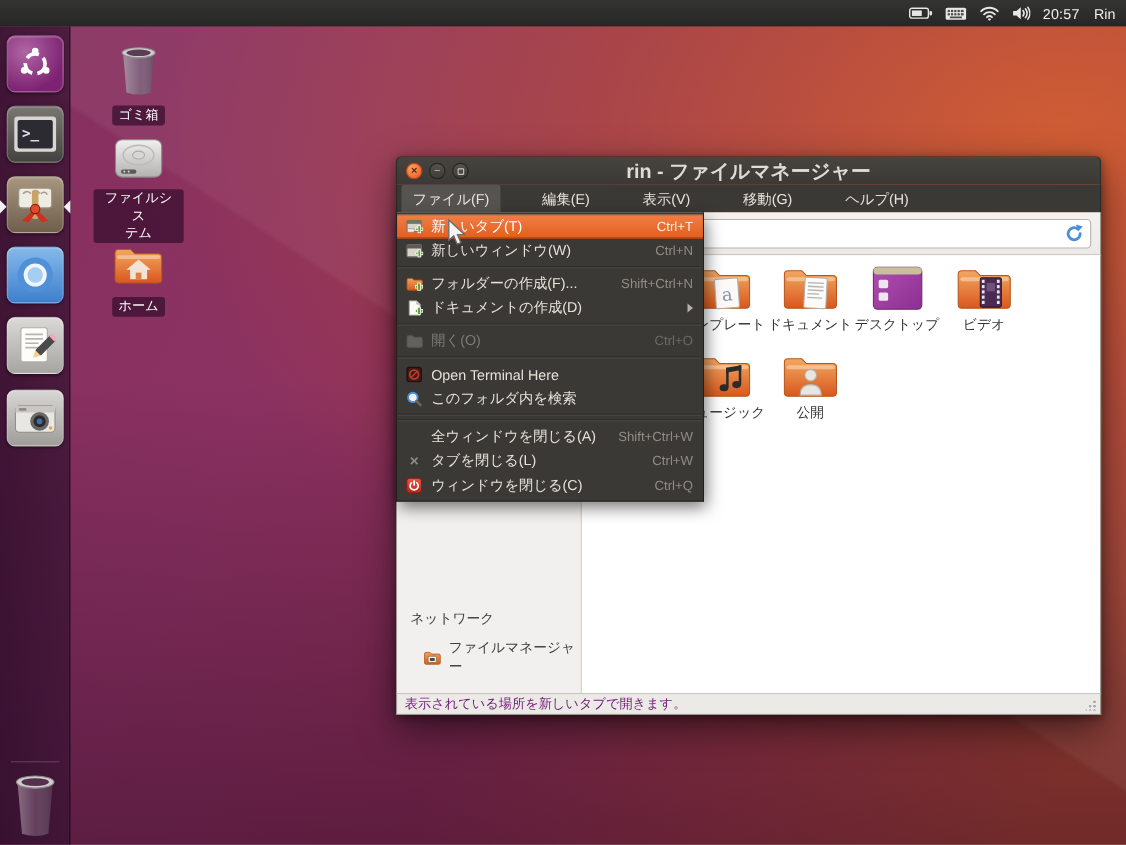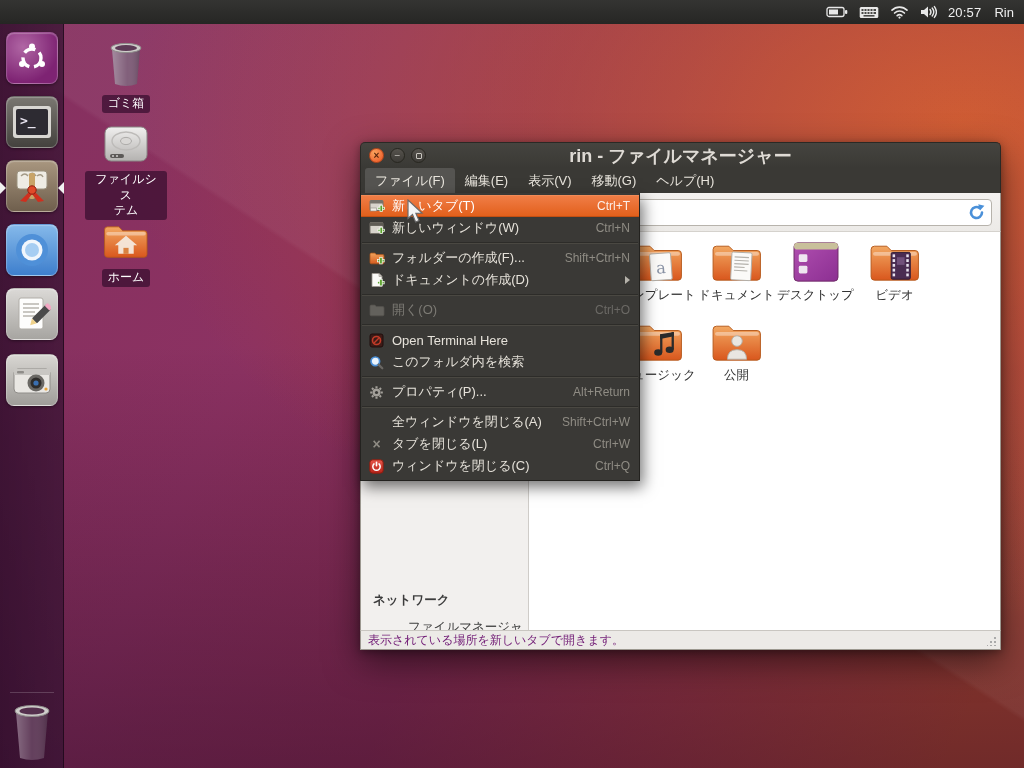"ファイル(F)" .menubar { gap: none -> 28px }
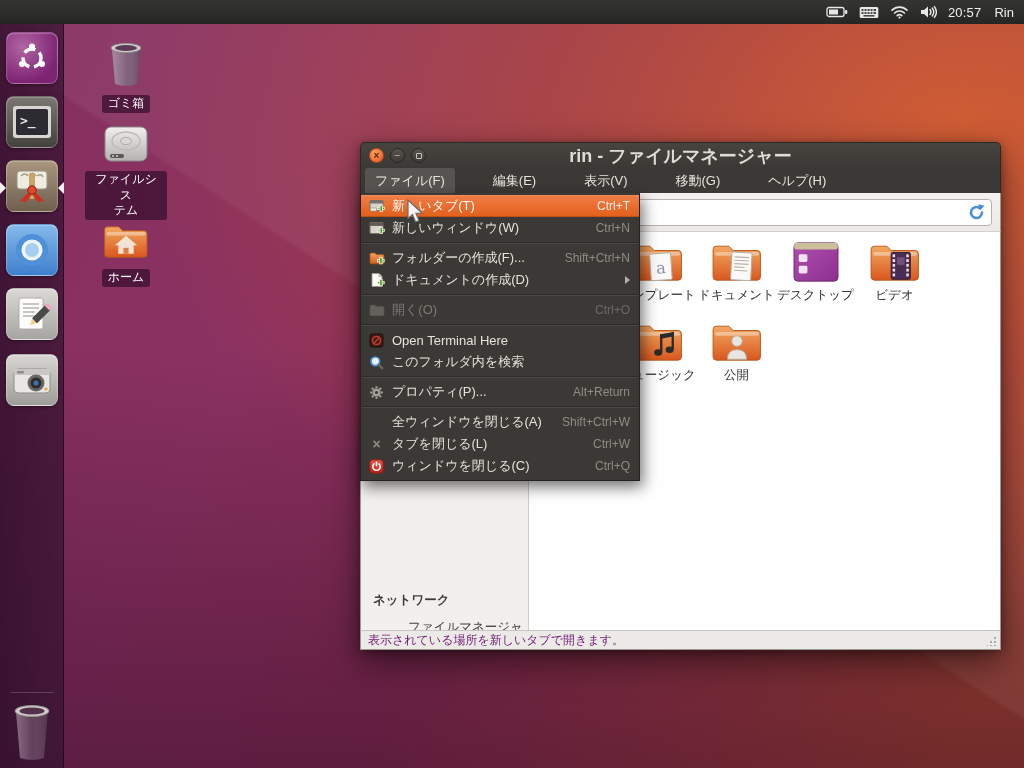"プロパティ(P)..." div.mi { html: <div> <span> <svg> <g> <path></path> </g> <circle></circle> <circle></circle> </svg> </span> <span>プロパティ(P)...</span> <span>Alt+Return</span> </div> -> none }
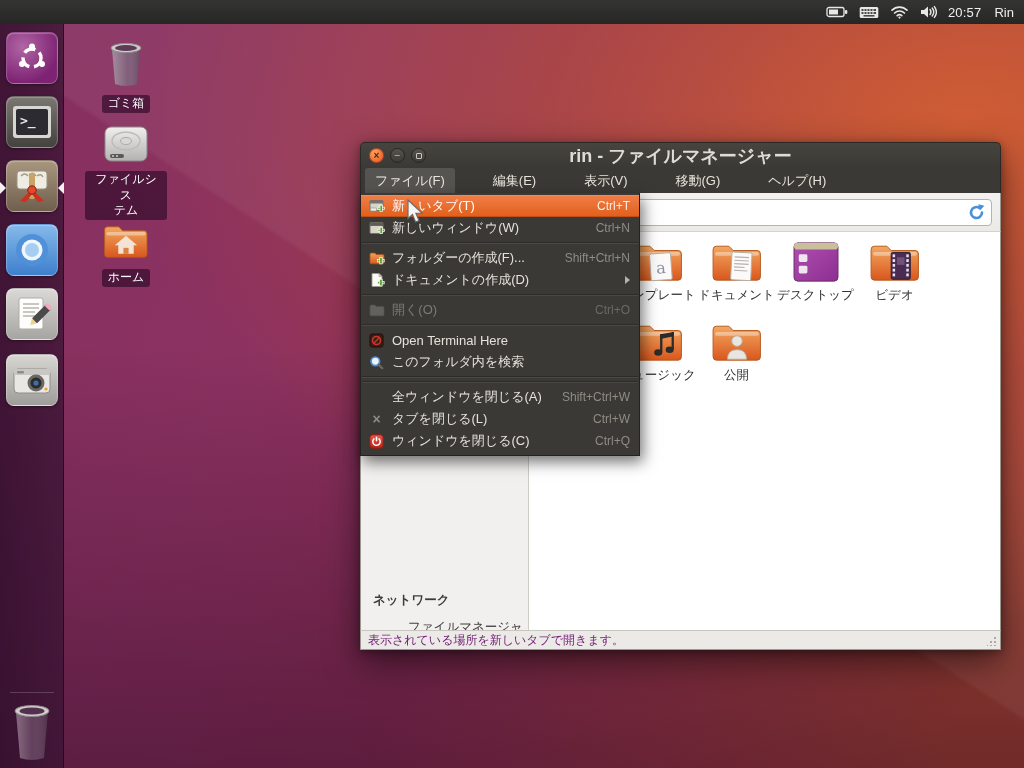"ネットワーク" .net-header { font-weight: bold -> normal; margin-top: 38px -> none }
